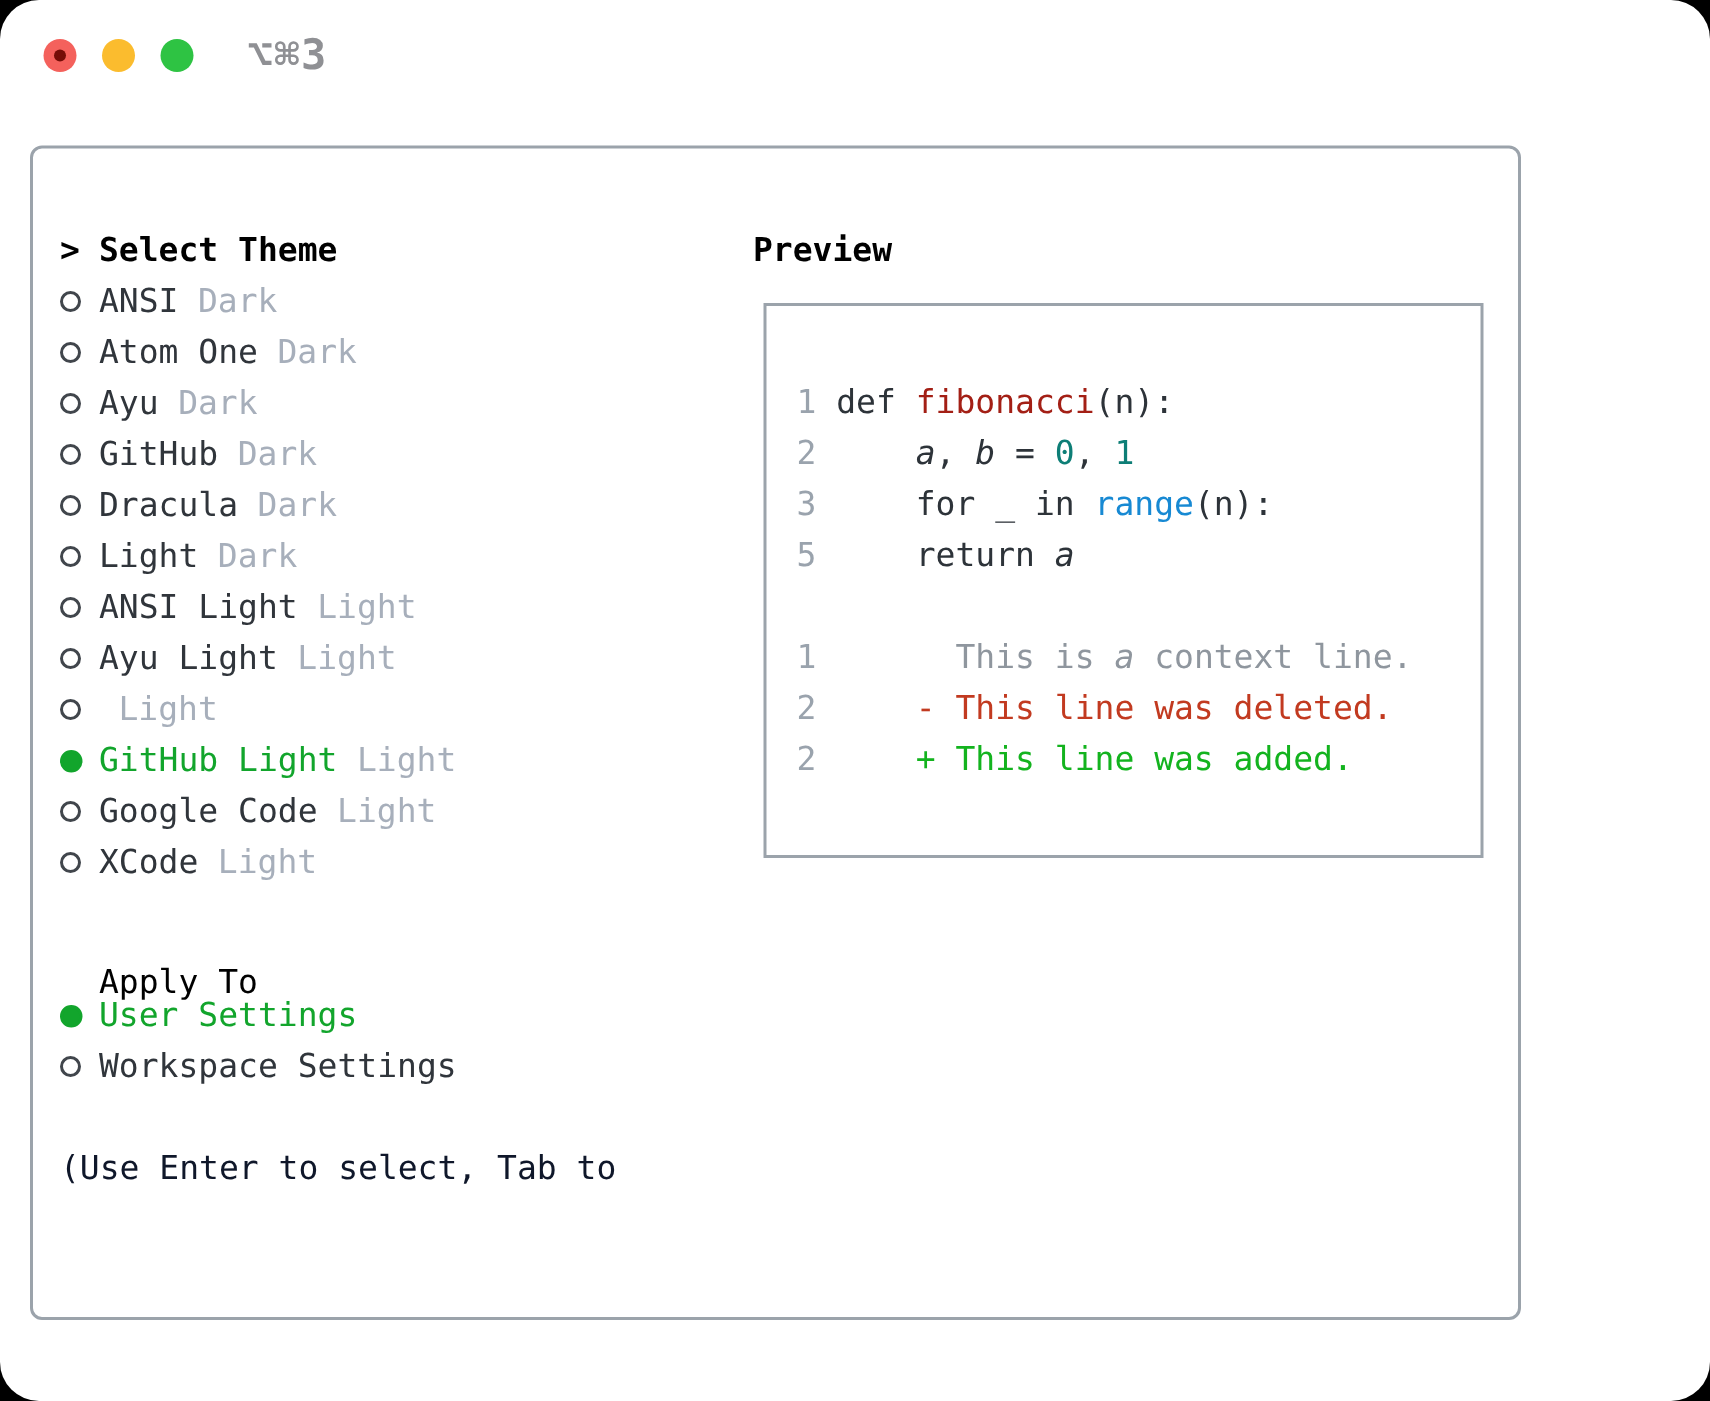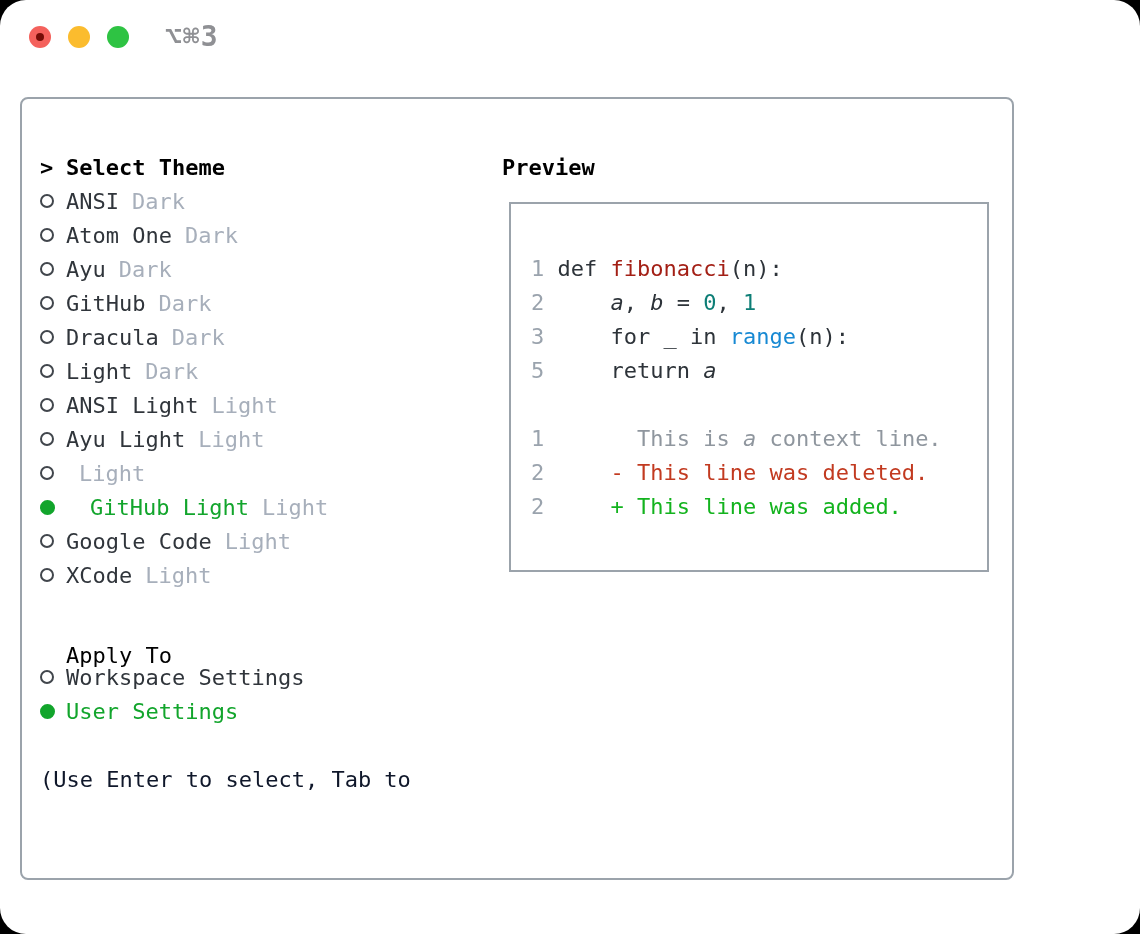"GitHub Light" .name.selected { margin-left: 24px -> none }
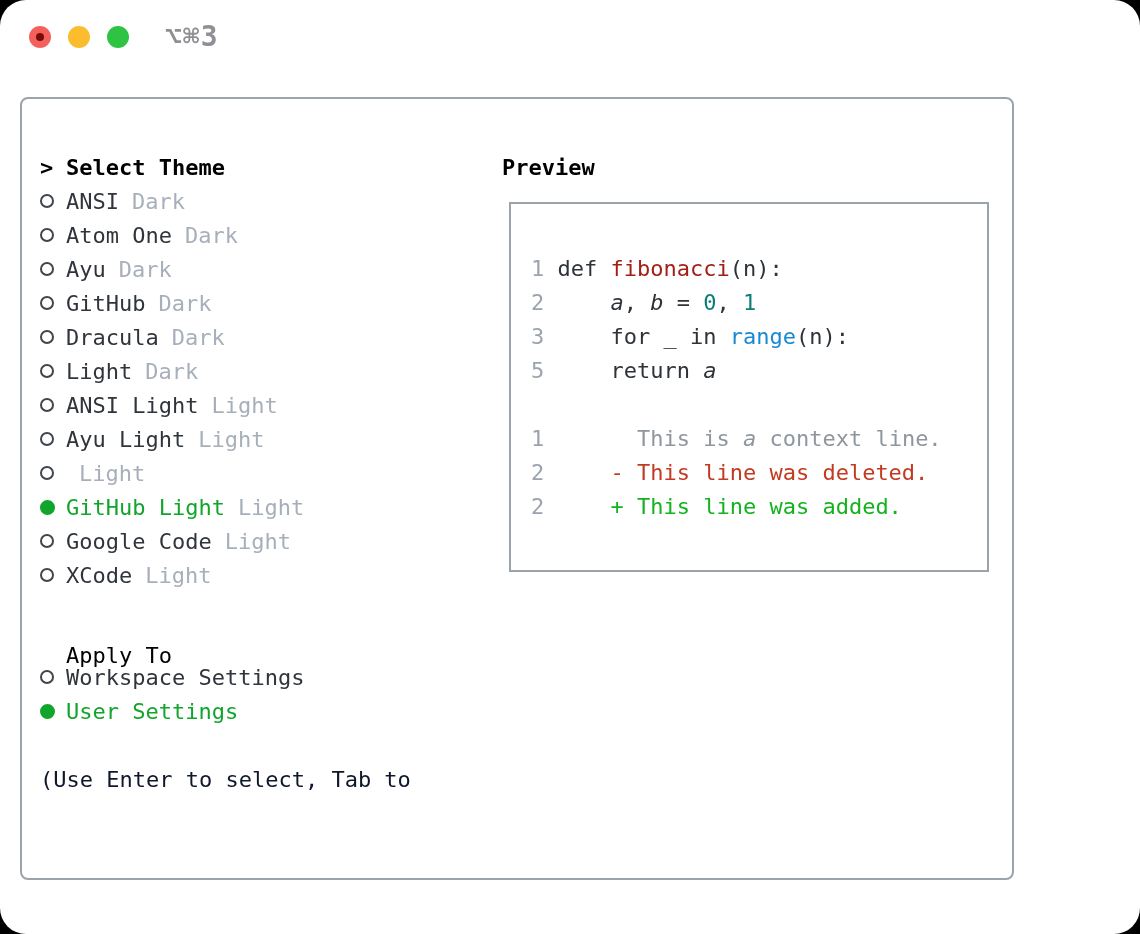"Workspace Settings" div.row { order: before "User Settings" -> after "User Settings" }
